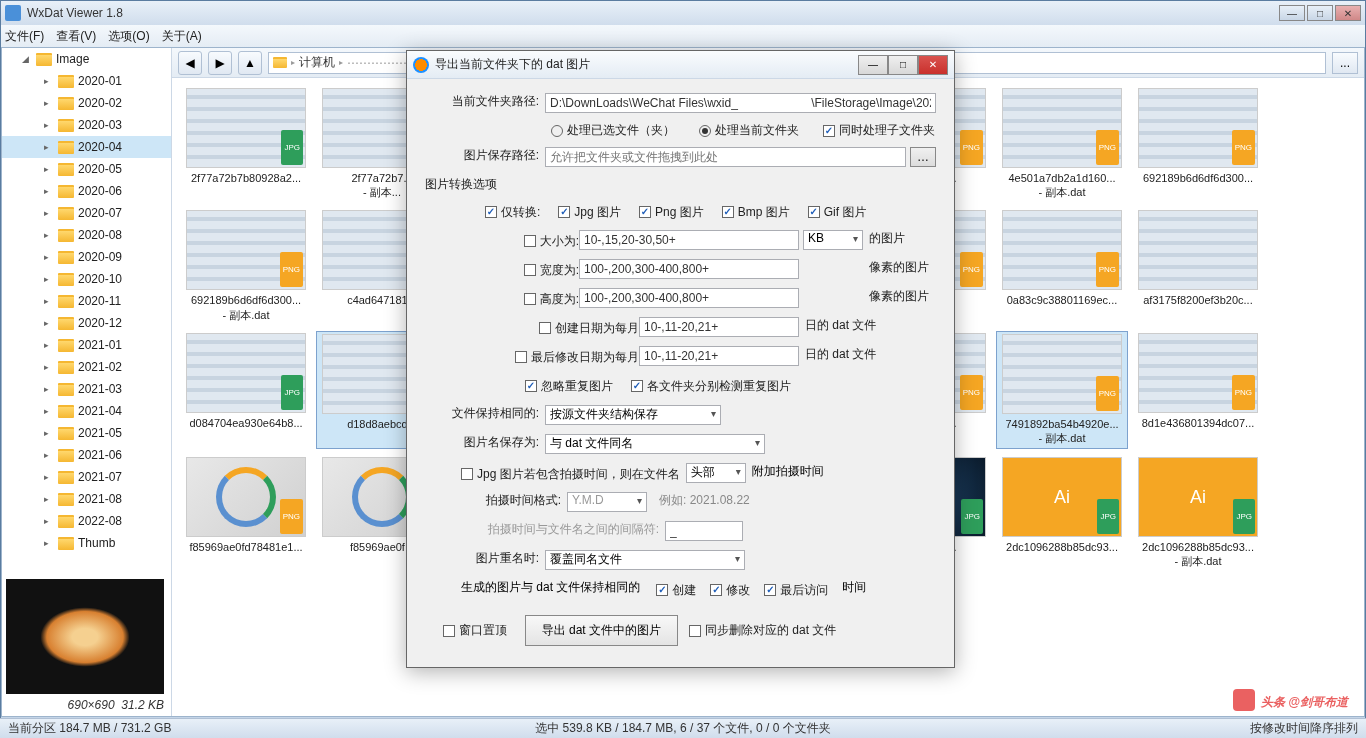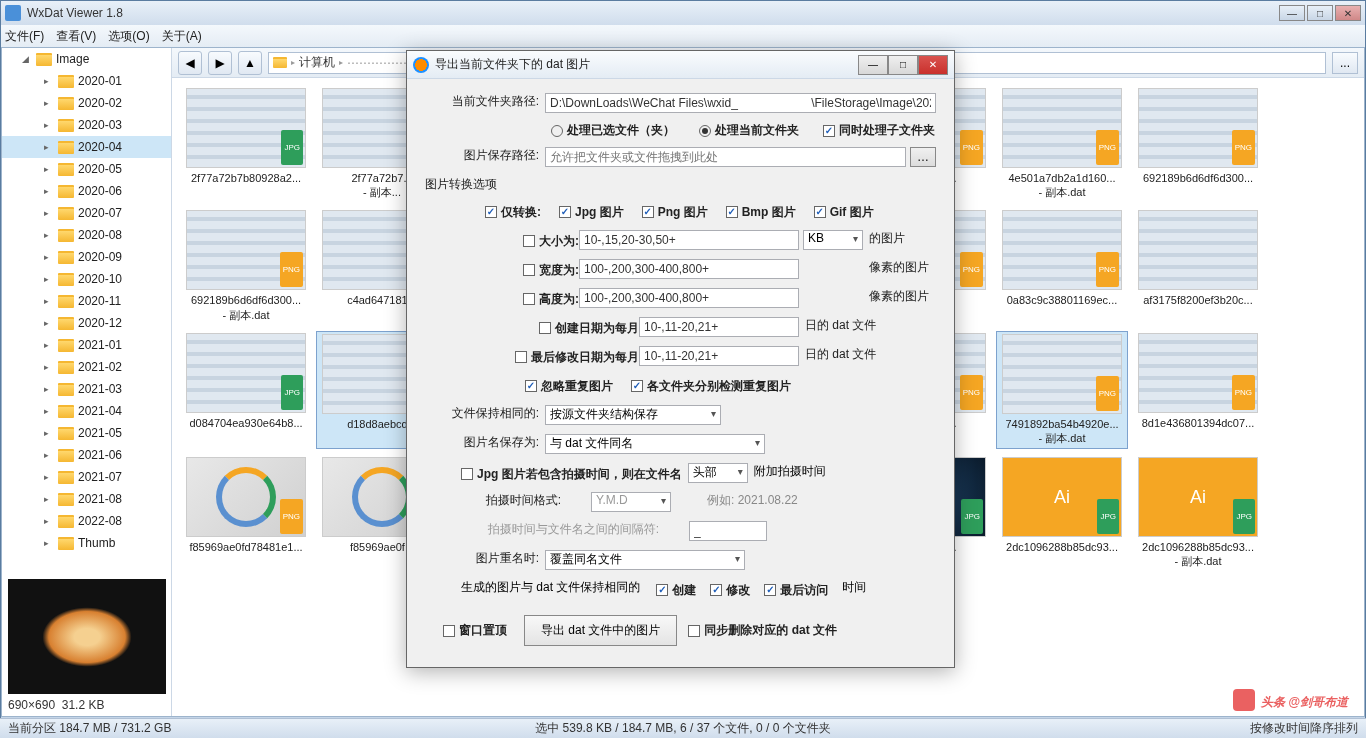"处理已选文件（夹）" .radio-item, .check-item { font-weight: bold -> none }
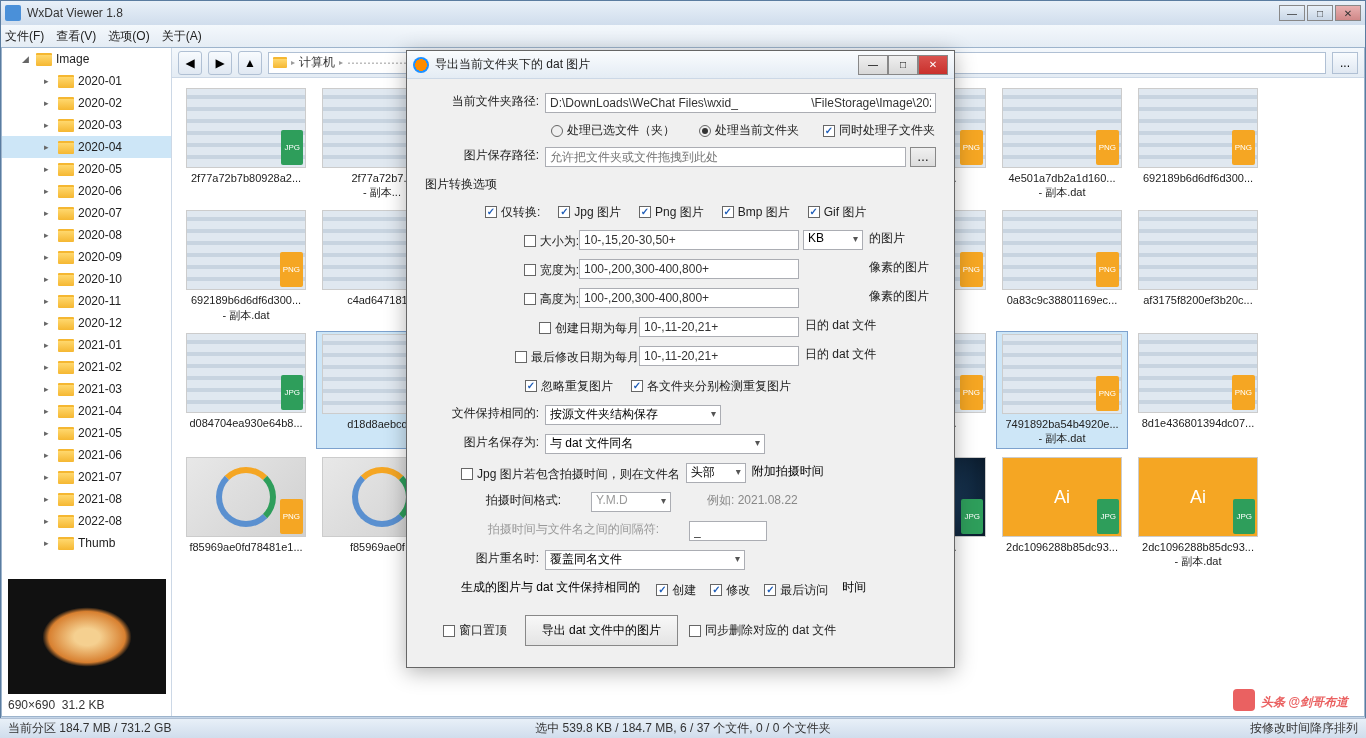"拍摄时间格式:" .disabled { gap: 24px -> none }
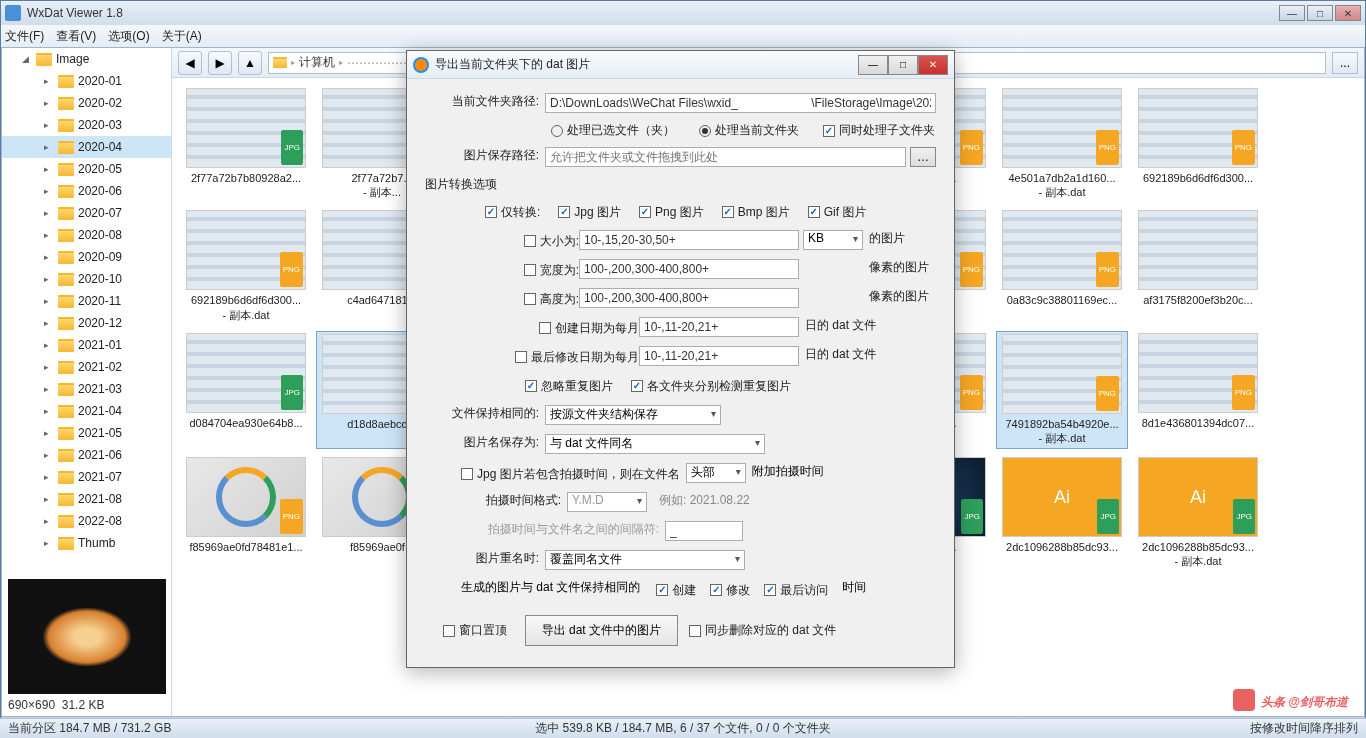"690×690 31.2 KB" .bottom { align-items: flex-start -> flex-end; font-style: none -> italic }
